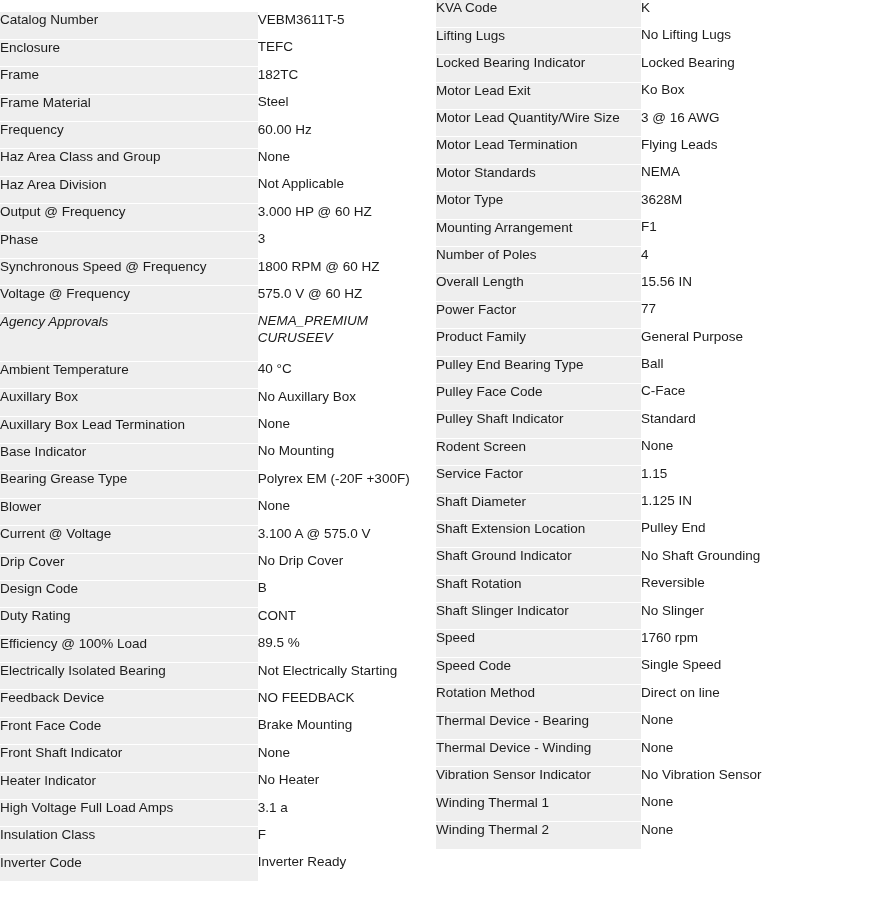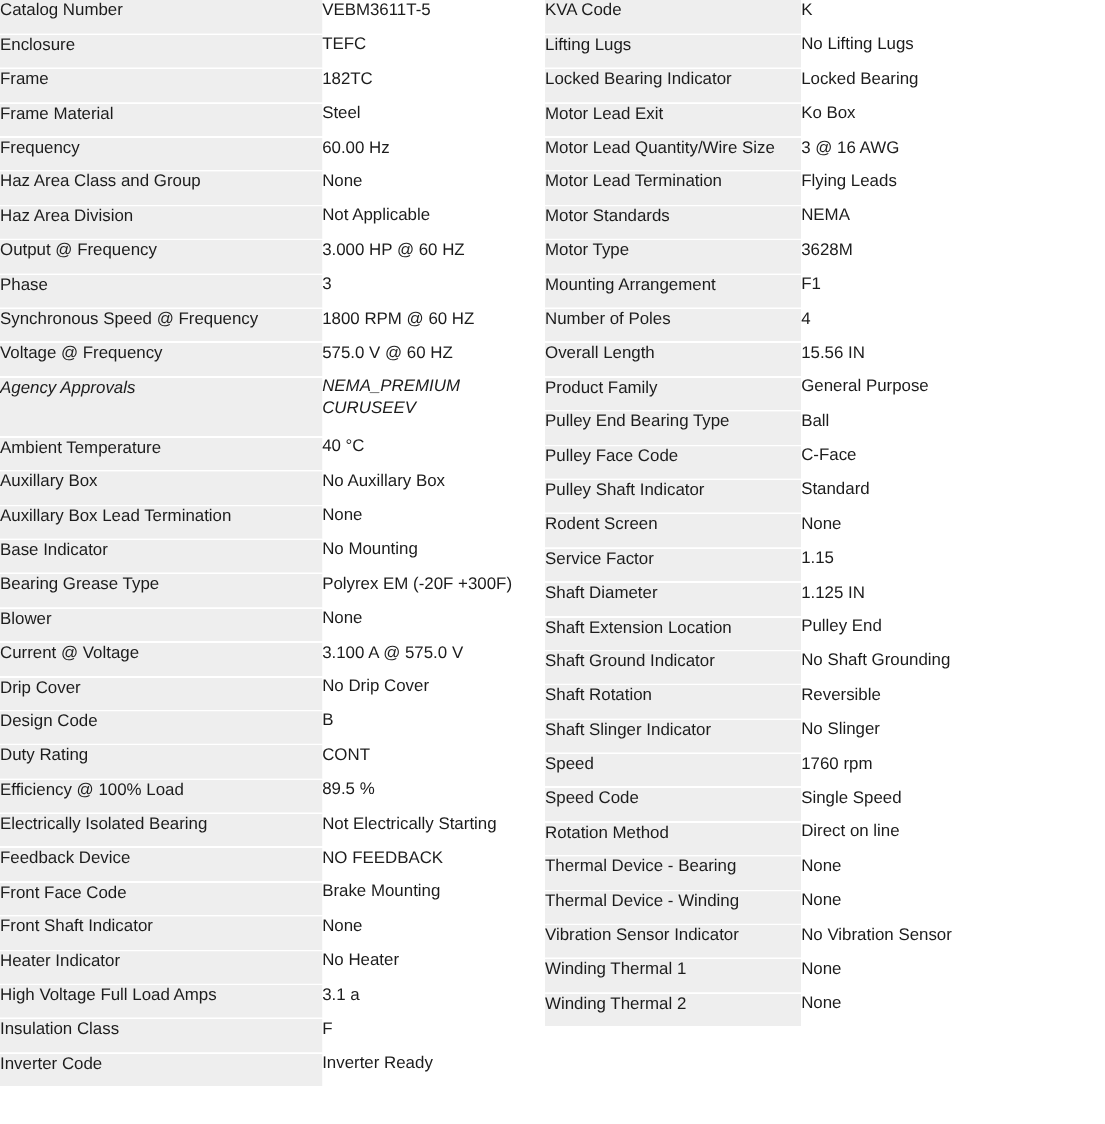"Catalog Number" #table-left { margin-top: none -> 12px }
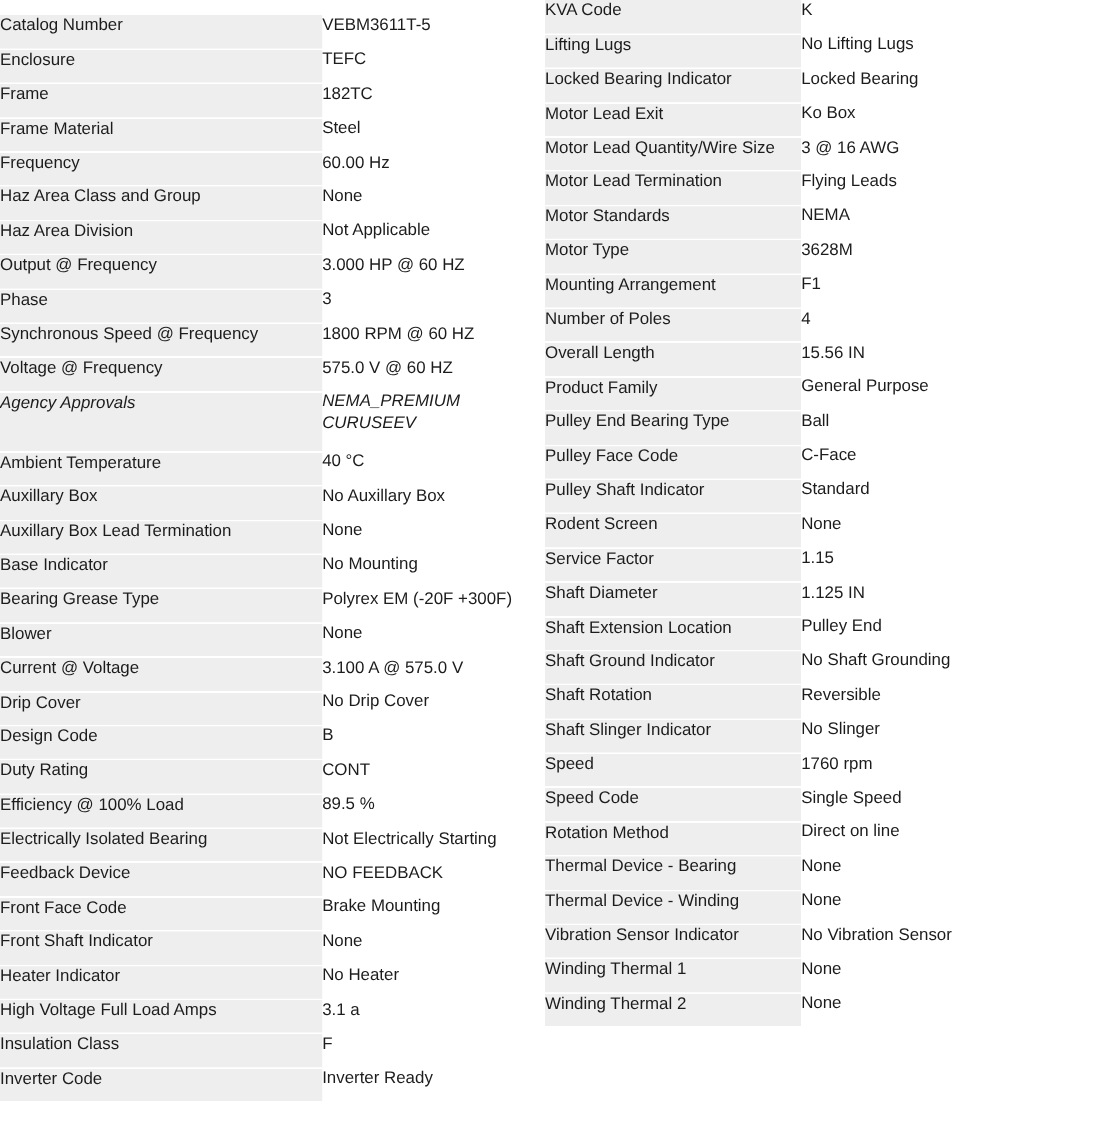"Power Factor" tr.row { html: none -> <tr> <td>Power Factor</td> <td>77</td> </tr> }
